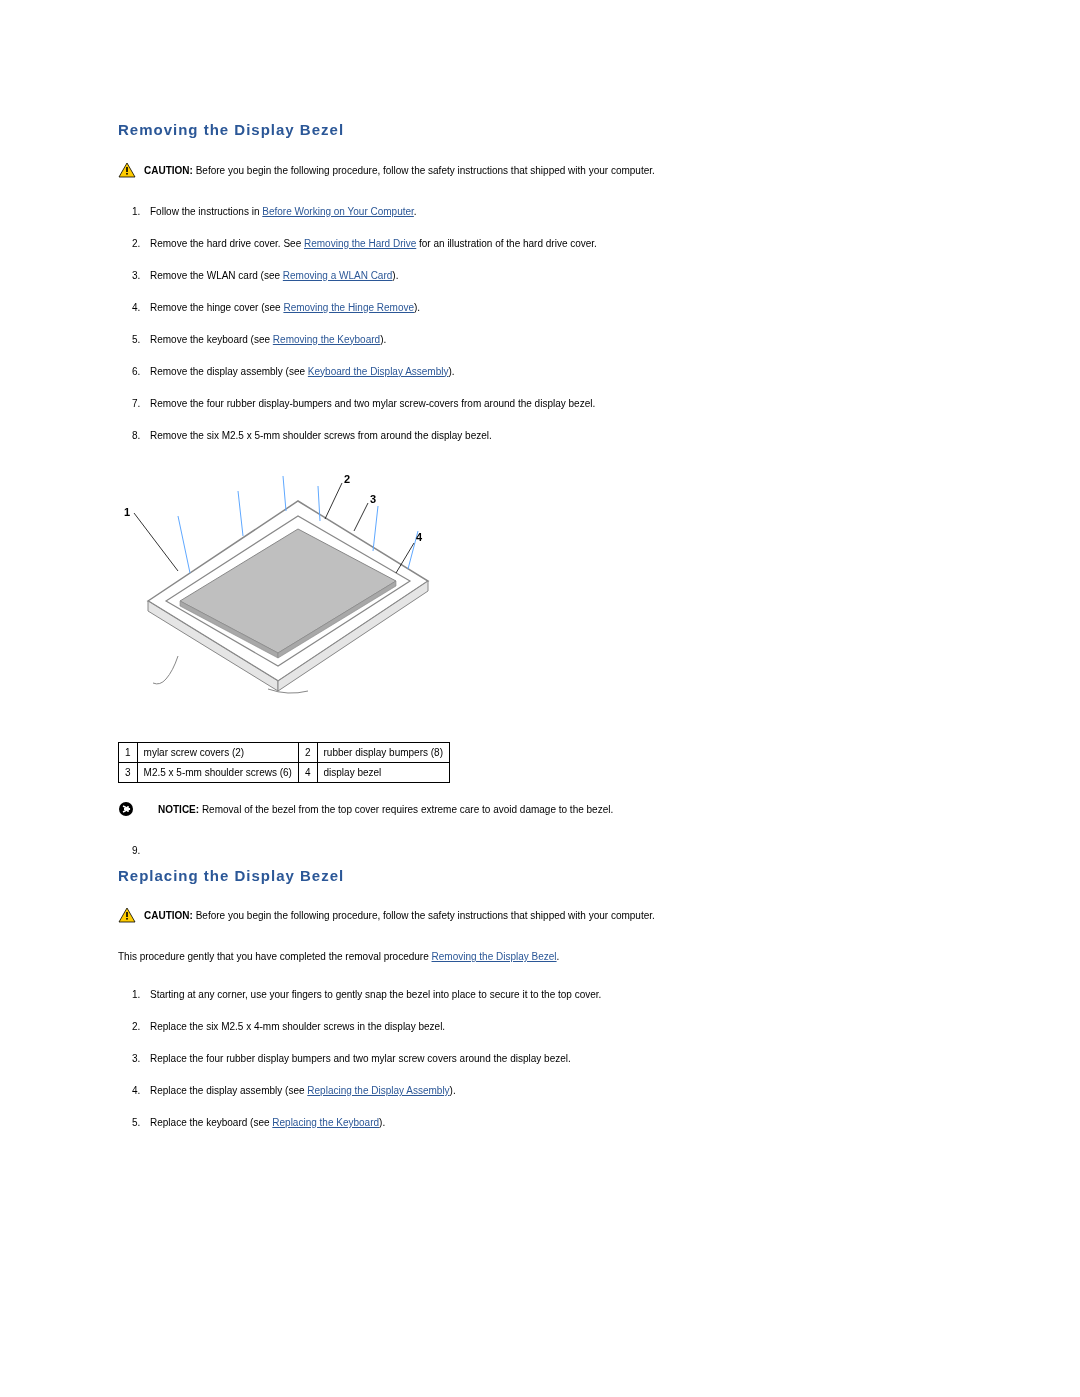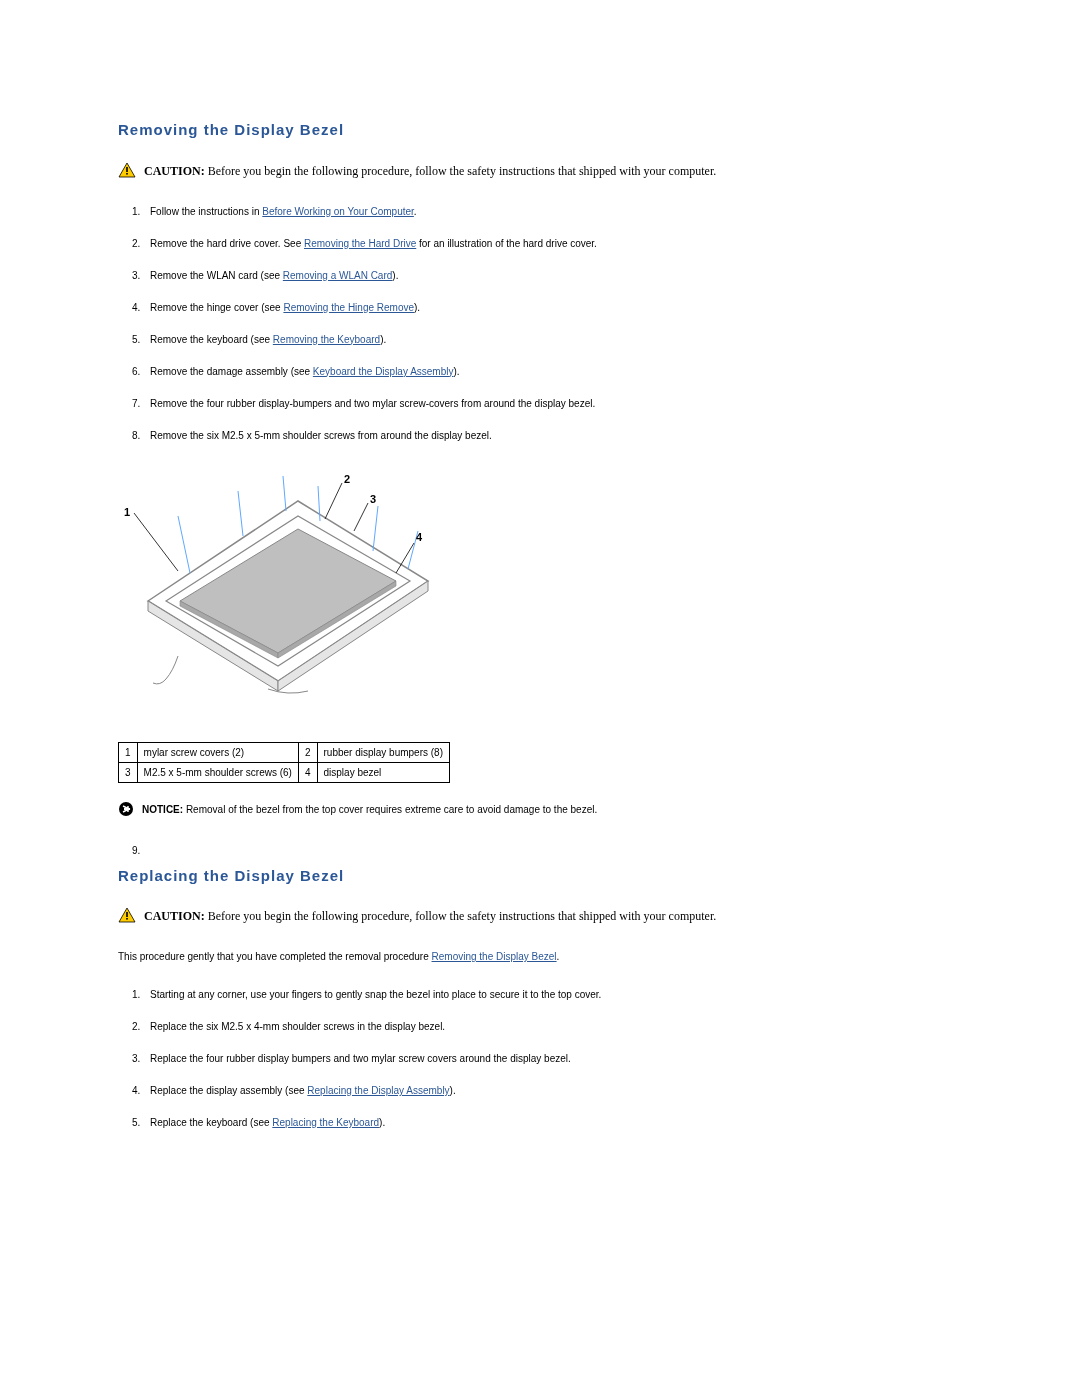"CAUTION: Before you begin the" .caution-text { font-family: Liberation Serif, serif -> none; font-size: 12px -> 10px }
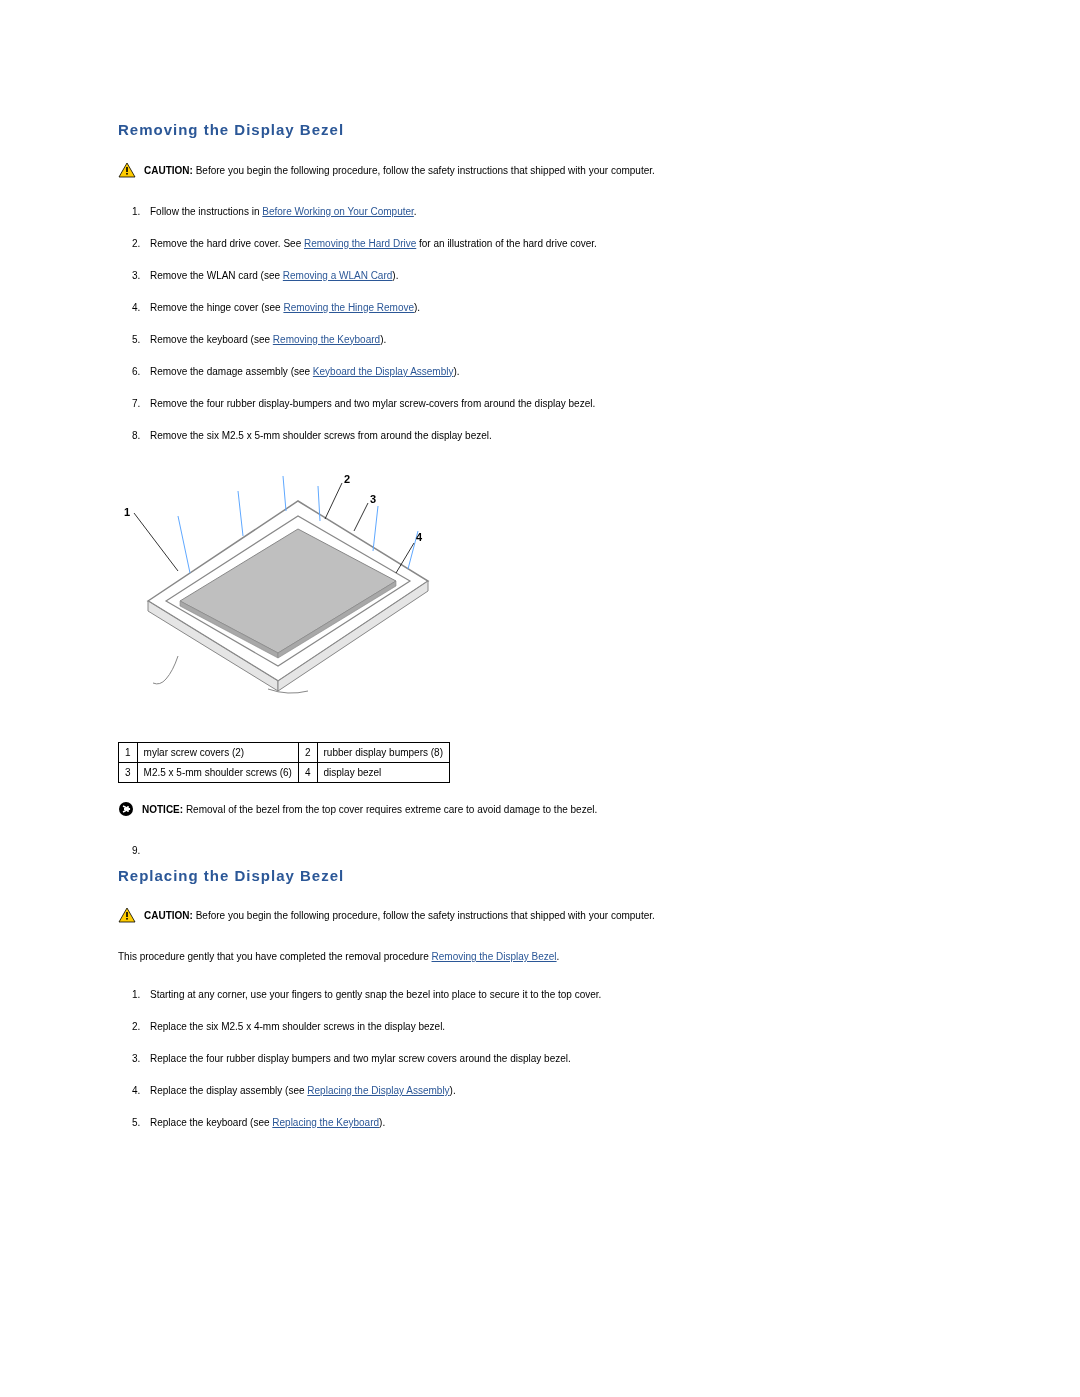"Remove the damage assembly (see" span { text: damage -> display }
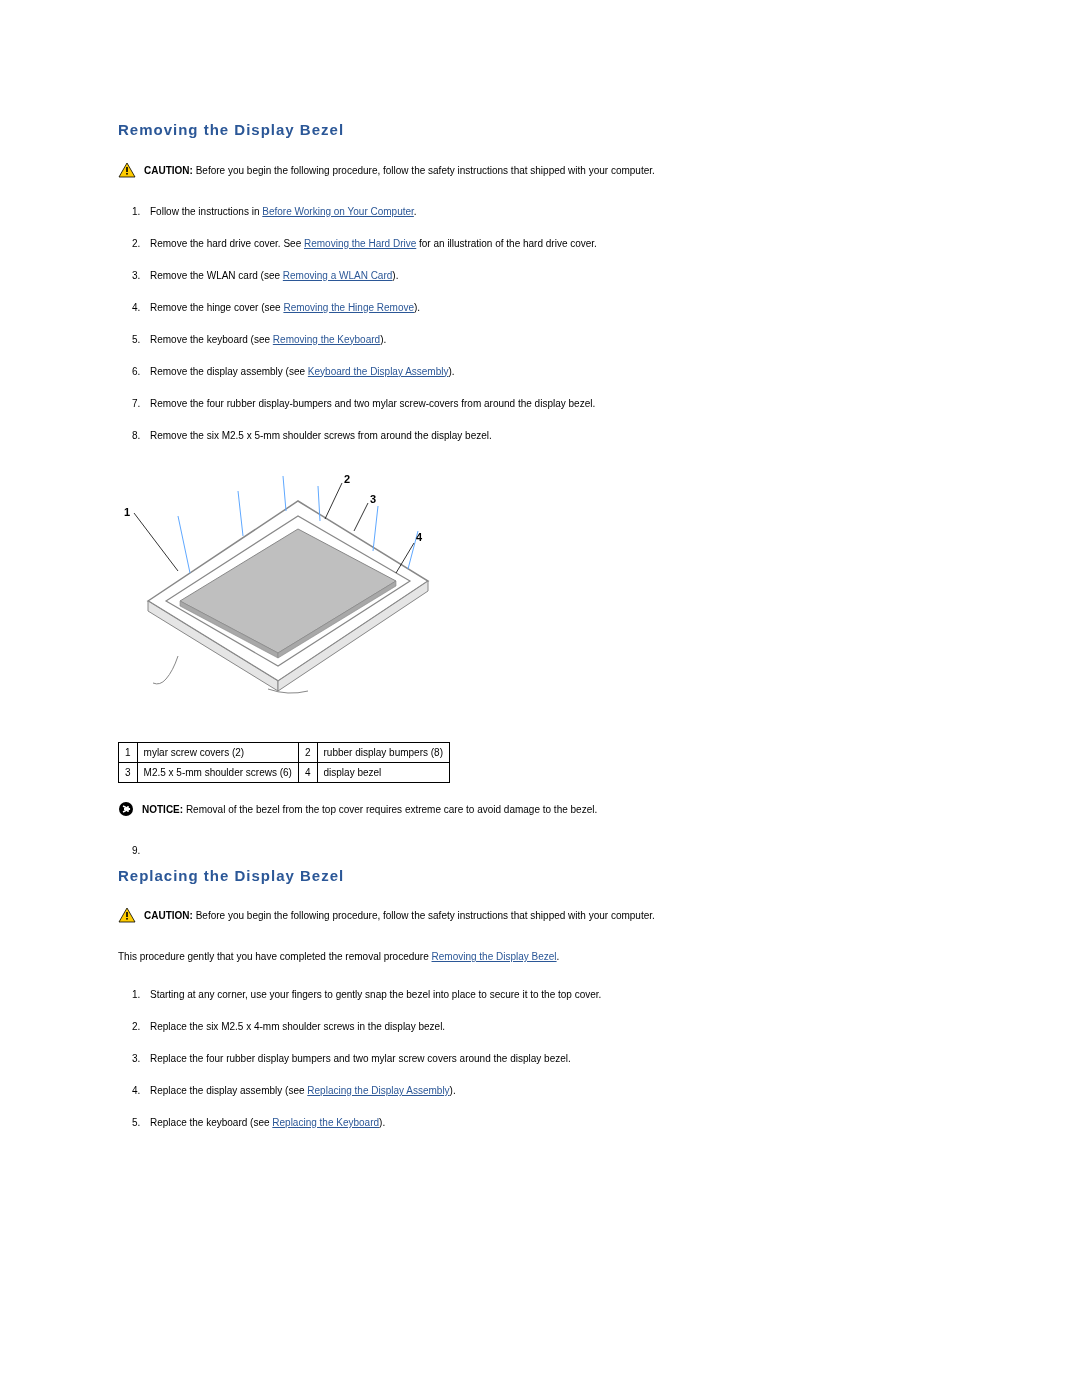"NOTICE: Removal of the bezel" .notice-row { gap: 8px -> 24px }
